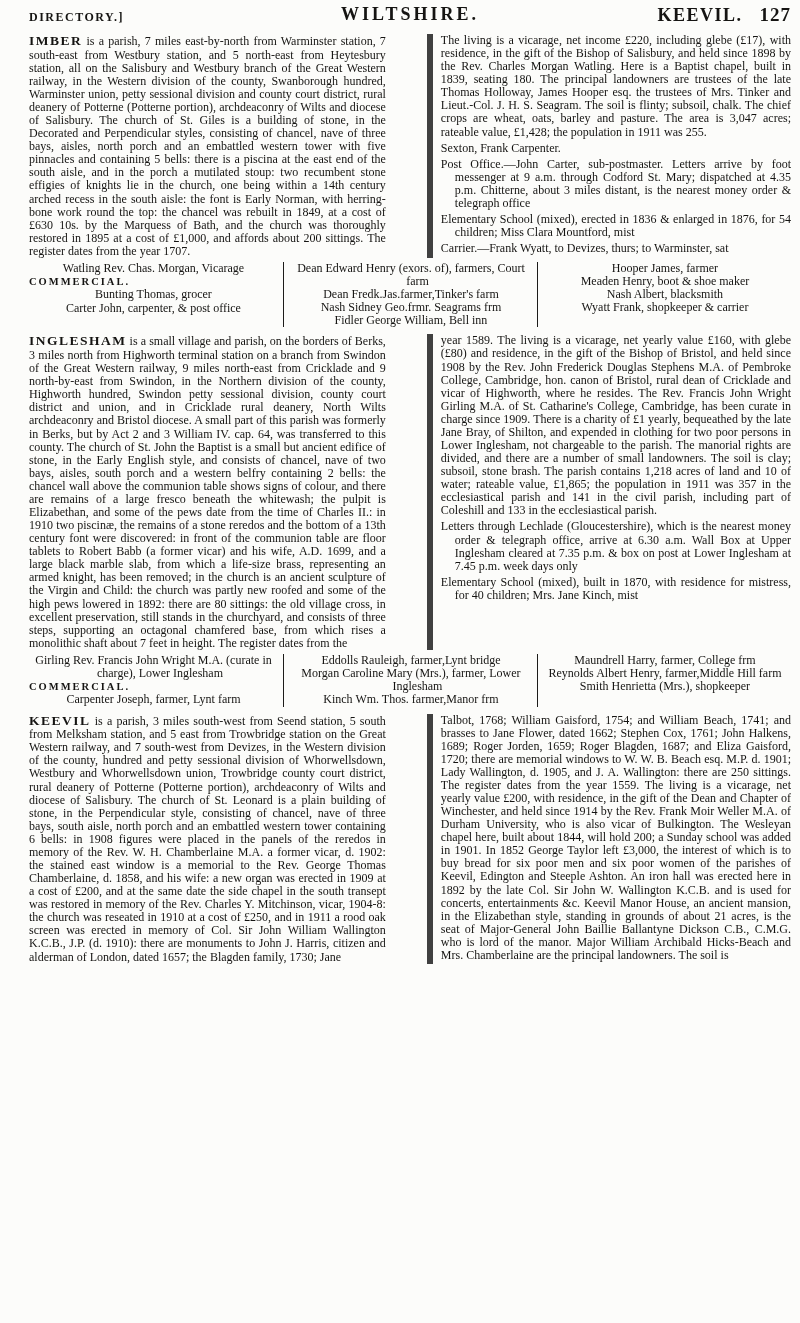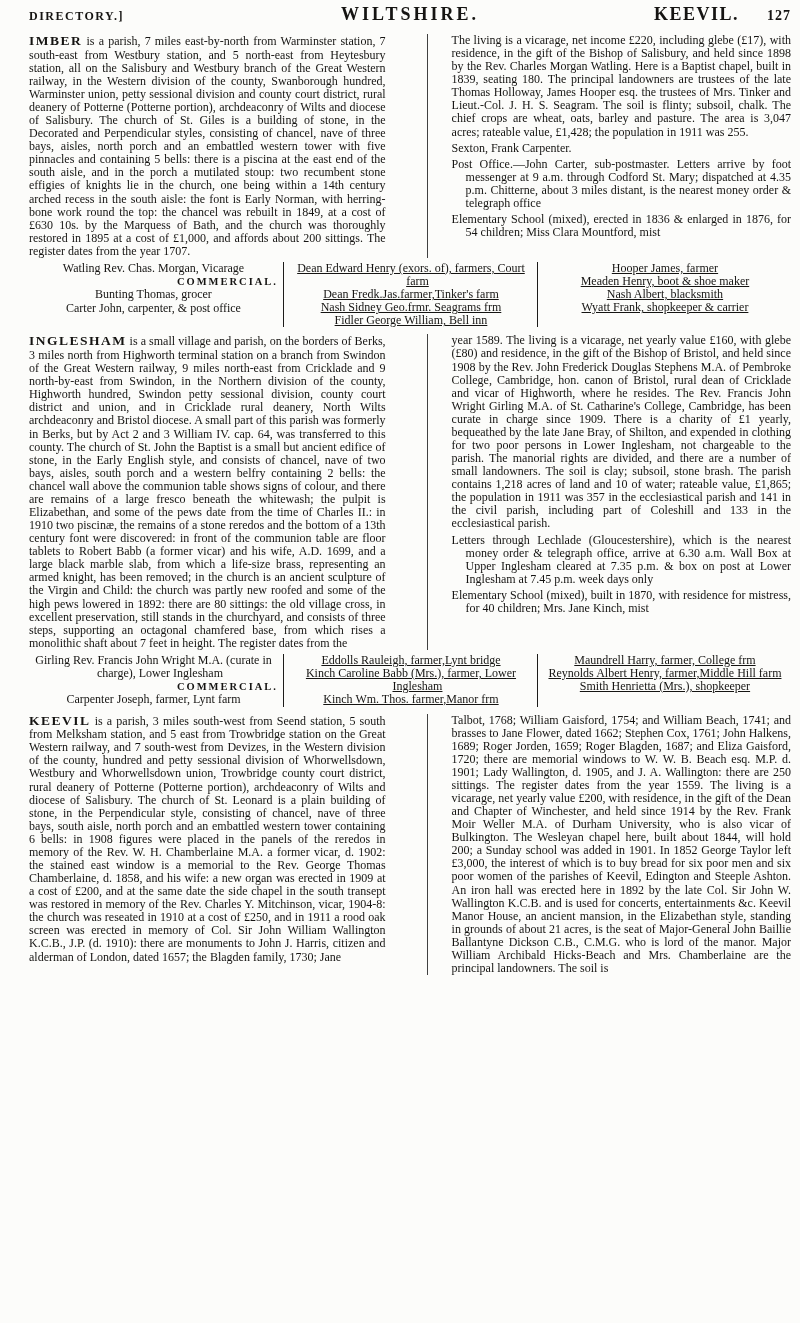"127" .pagenum { font-size: 14px -> 19px; margin-left: 28px -> 17px }
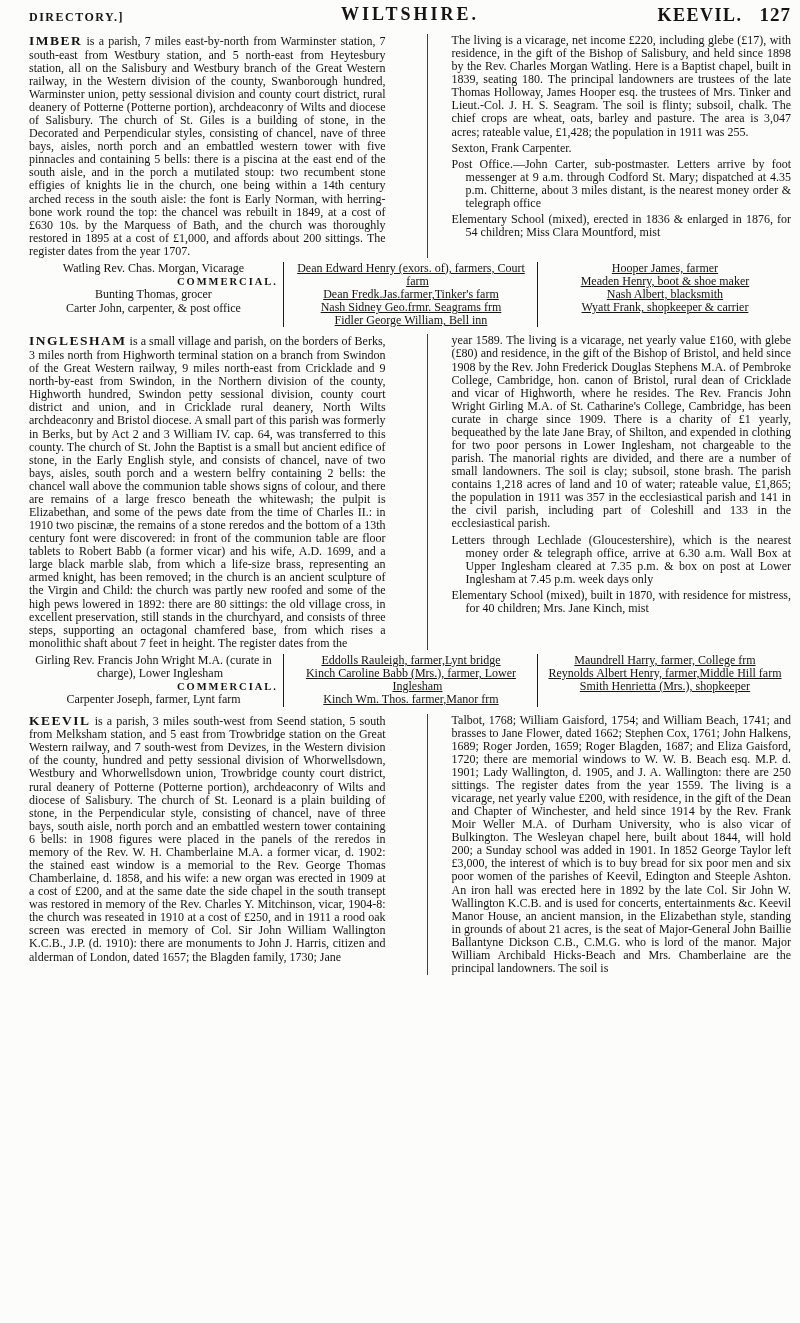"The living is a vicarage," .col-right { border-left: 1px solid #404040 -> 6px solid #404040; padding-left: 24px -> 8px }
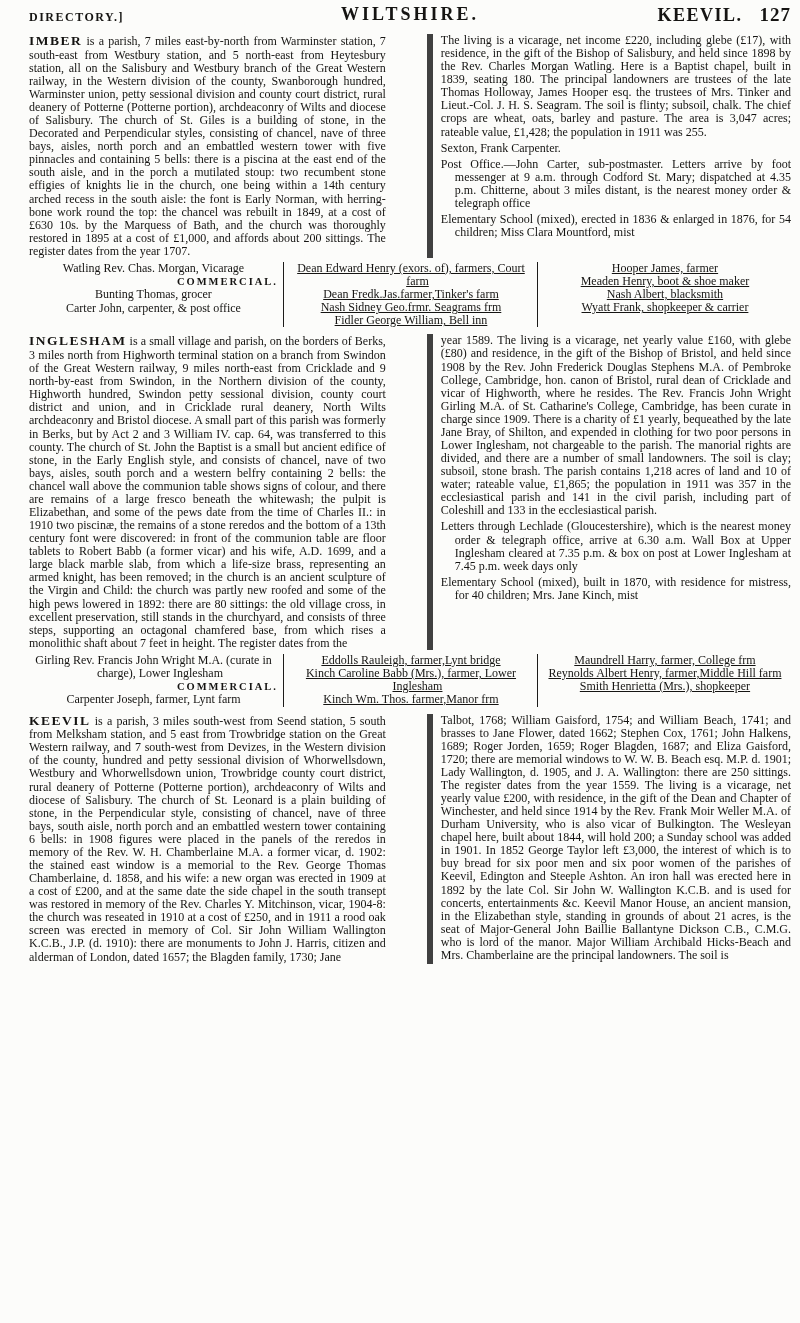"Carrier.—Frank Wyatt, to Devizes, thurs;" p.para { html: none -> <p>Carrier.—Frank Wyatt, to Devizes, thurs; to Warminster, sat</p> }
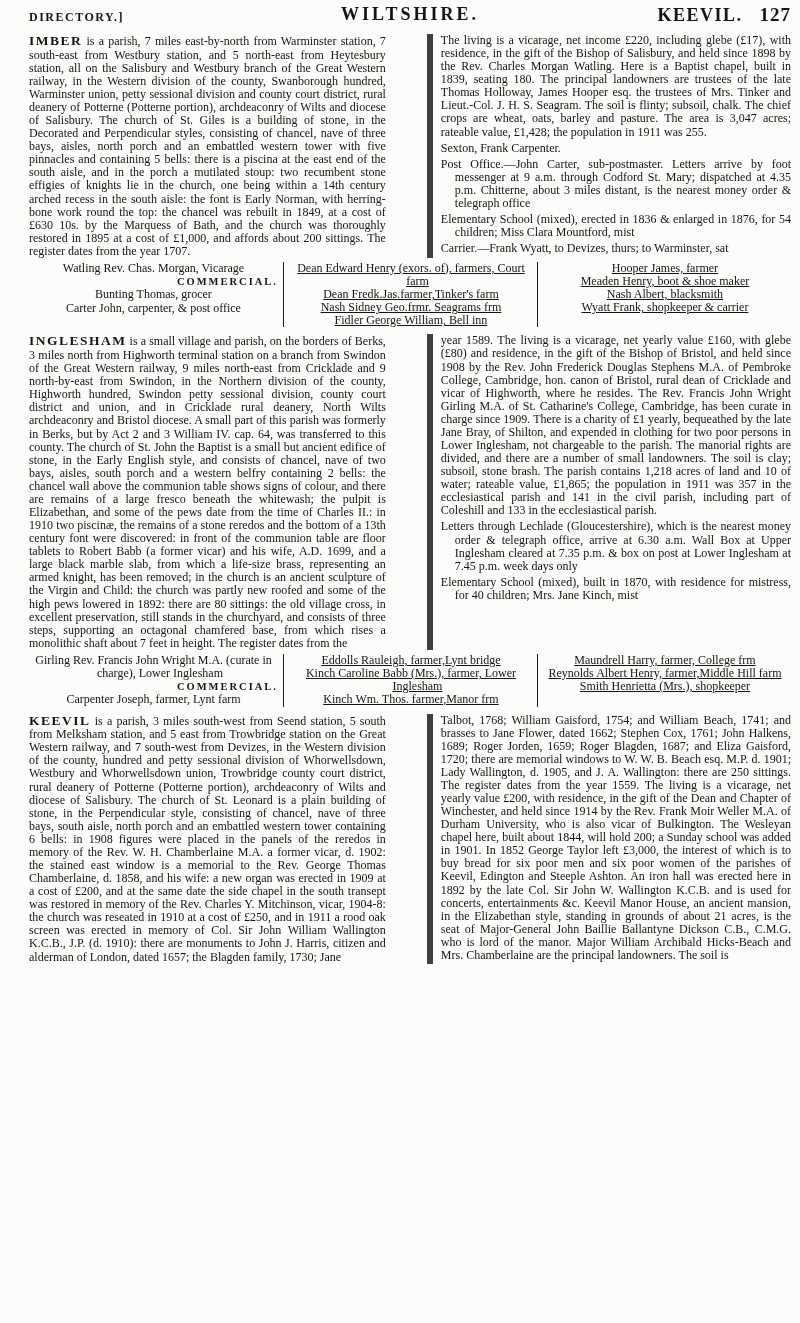"Dean Edward Henry (exors. of)," .lcol + .lcol { text-decoration: underline -> none }
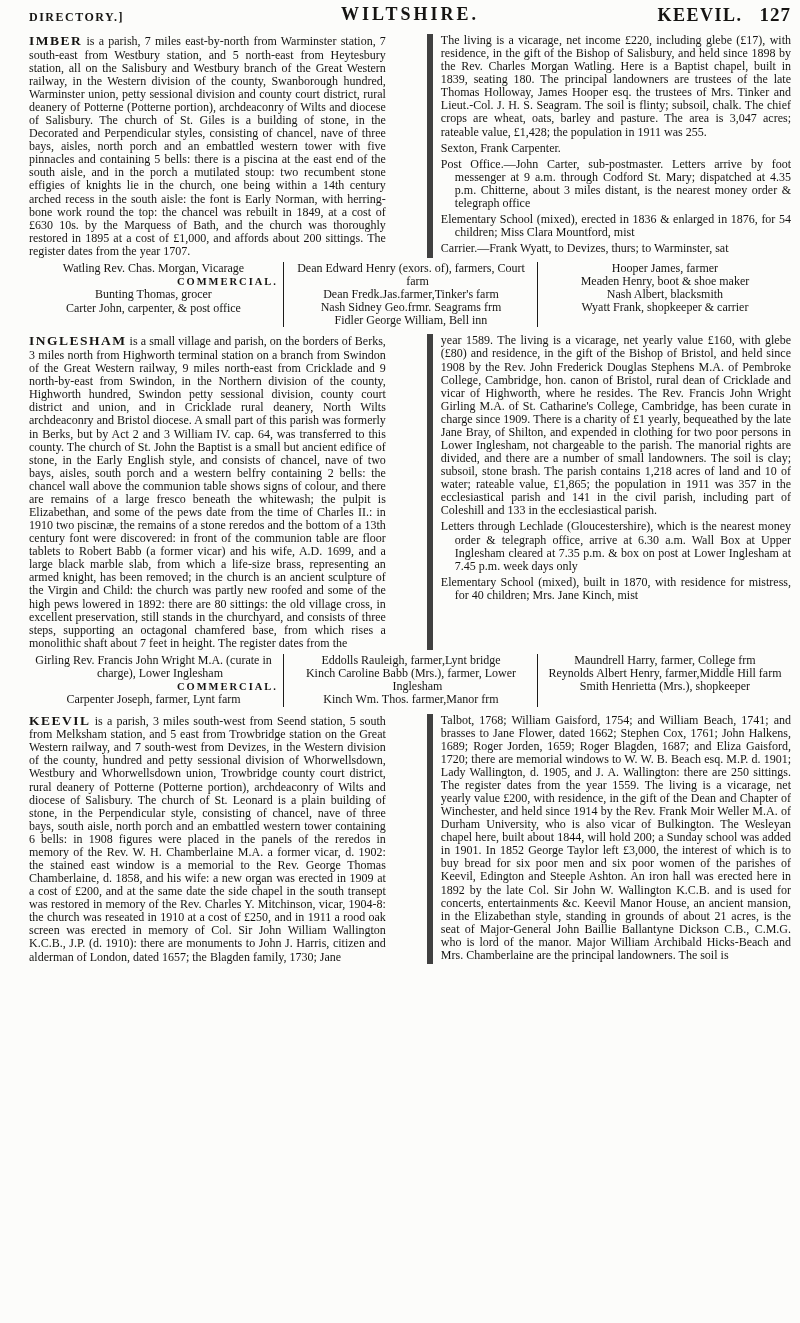"COMMERCIAL." .commercial { text-align: right -> left }
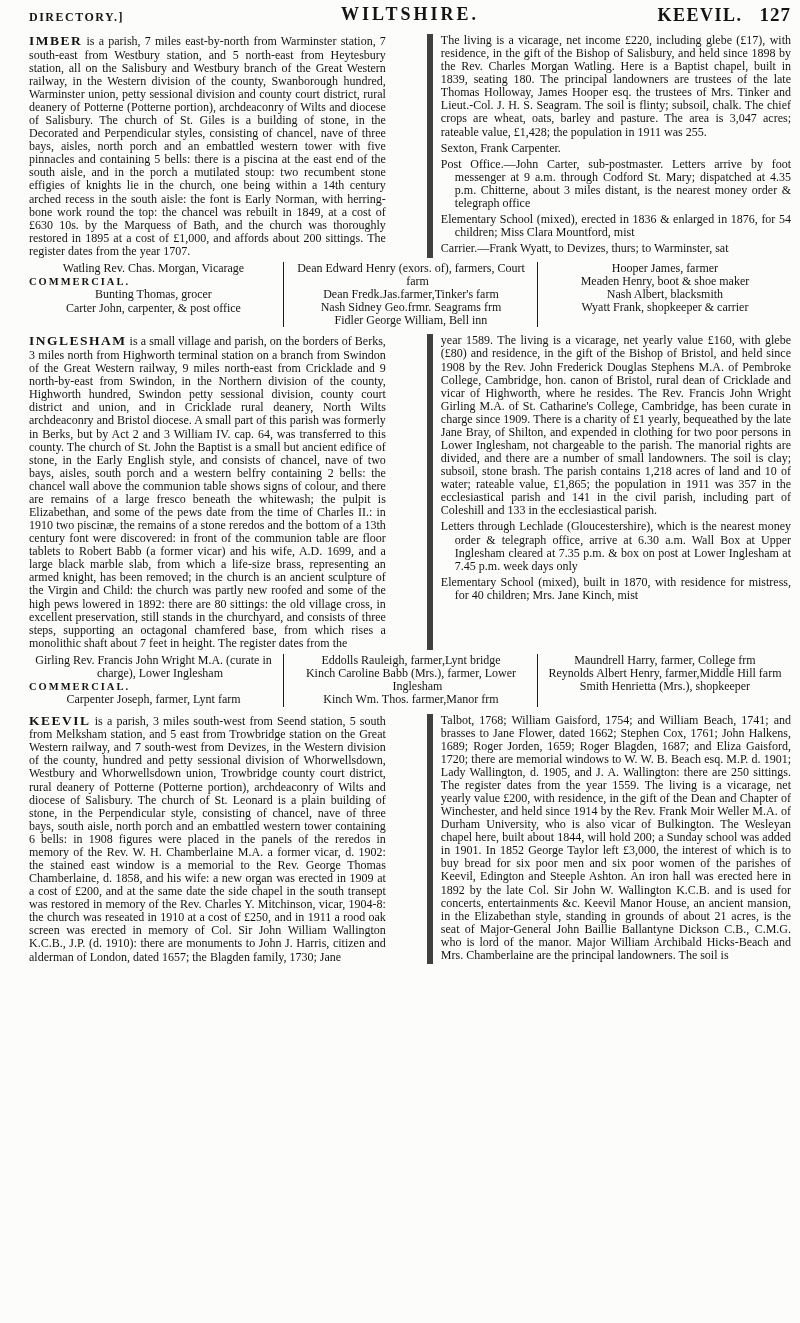"Kinch Caroline Babb (Mrs.), farmer," p.entry { text: Kinch Caroline Babb -> Morgan Caroline Mary }
